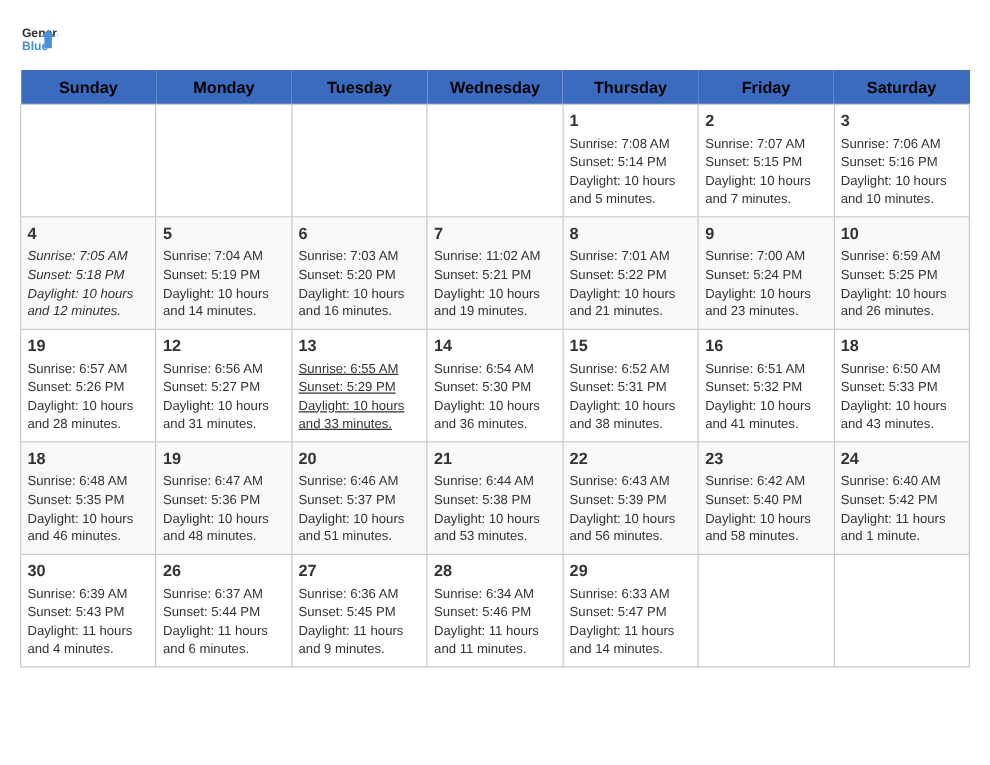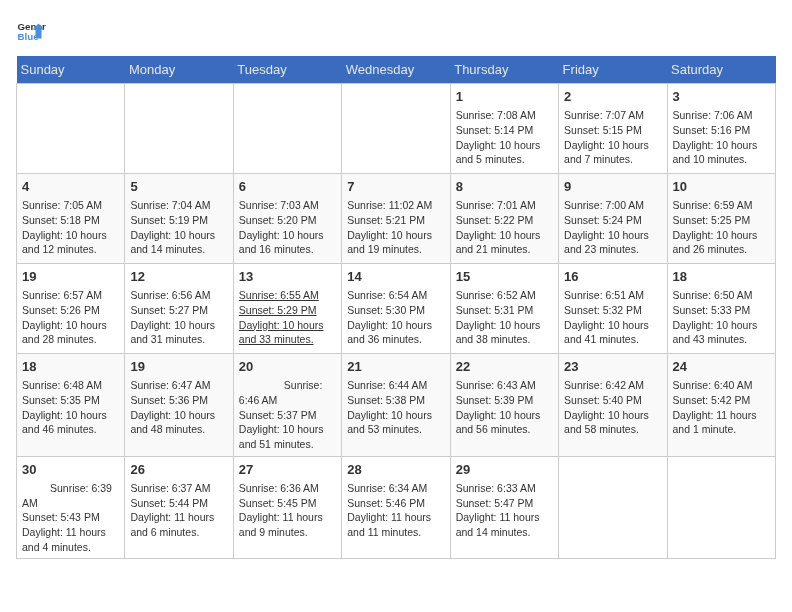"Sunday" thead tr th { color: #e5e5e5 -> #000000; font-weight: normal -> bold; text-align: left -> center }
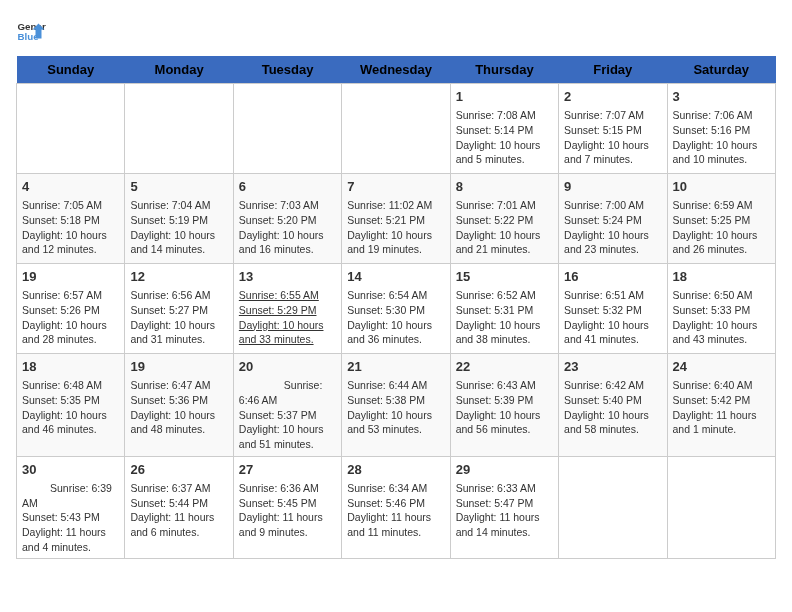"Sunrise: 7:05 AM" span { font-style: none -> italic }
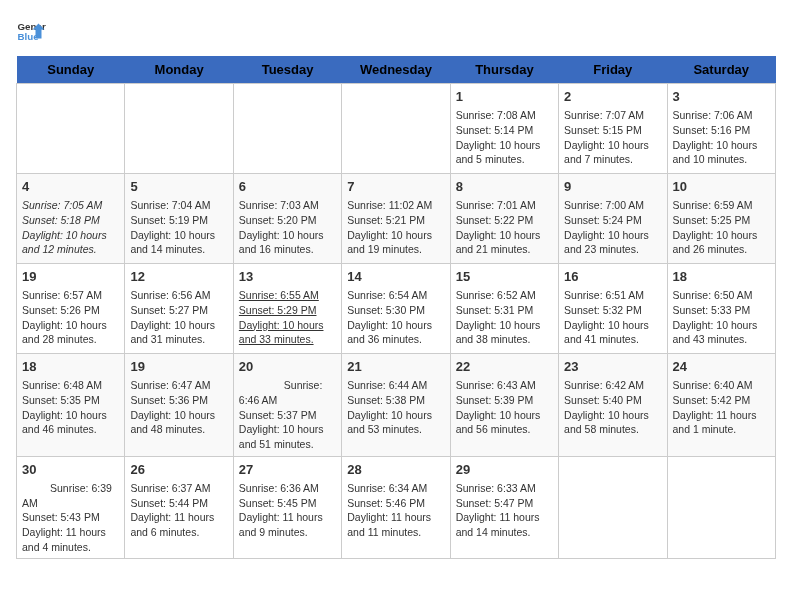"Sunrise: 6:46 AM" span { margin-left: 45px -> none }
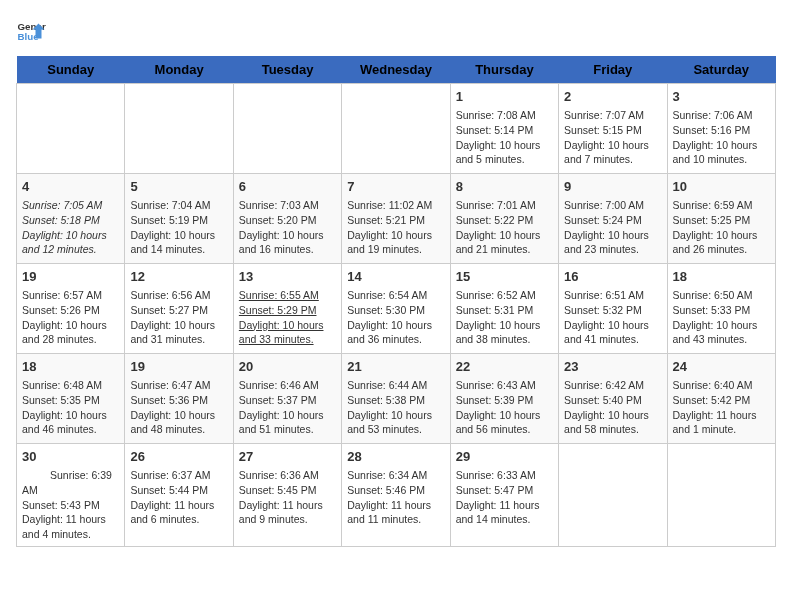"Sunrise: 6:39 AM" span { margin-left: 28px -> none }
